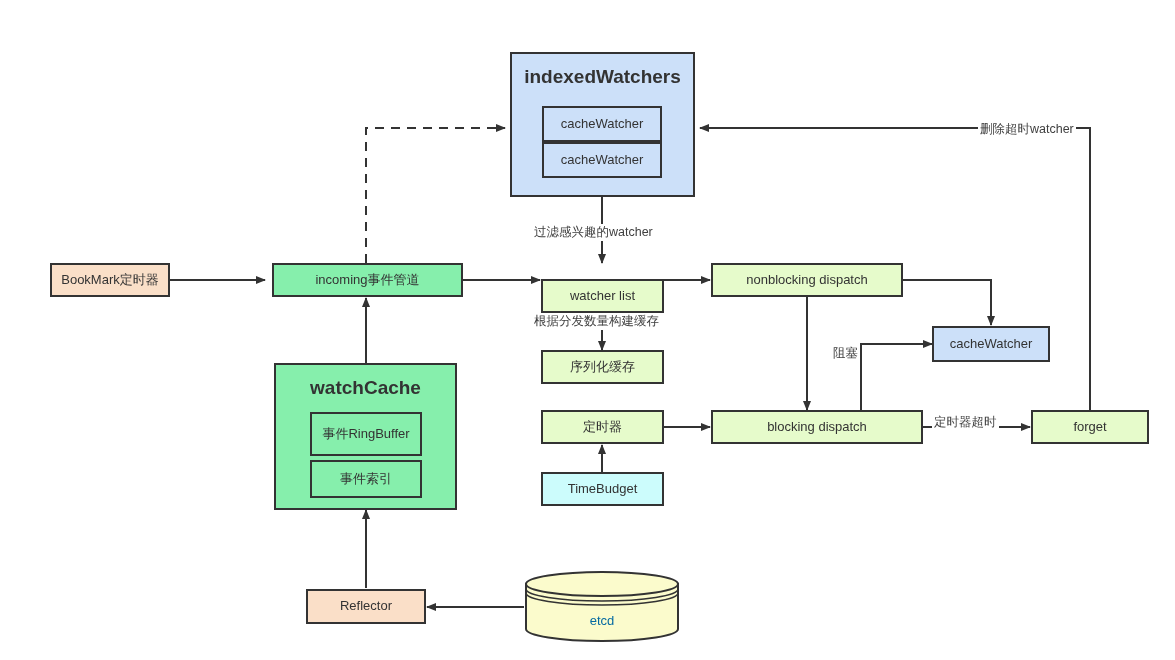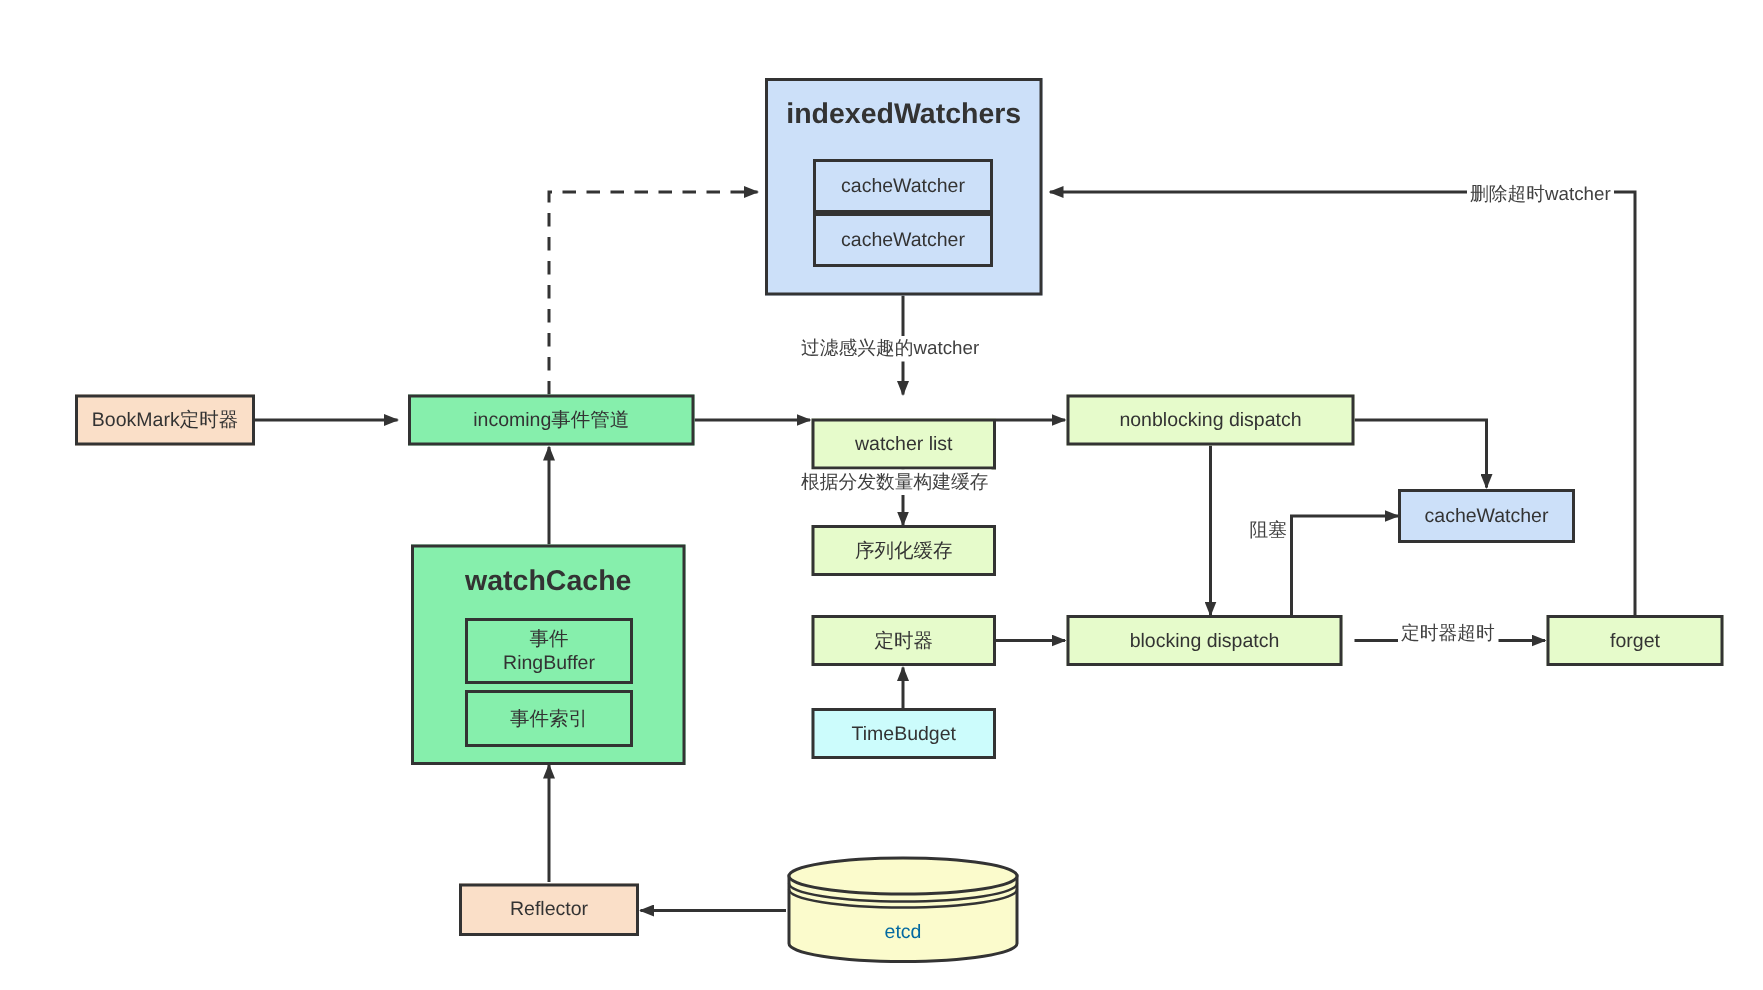"事件" div.node { flex-direction: column -> row }
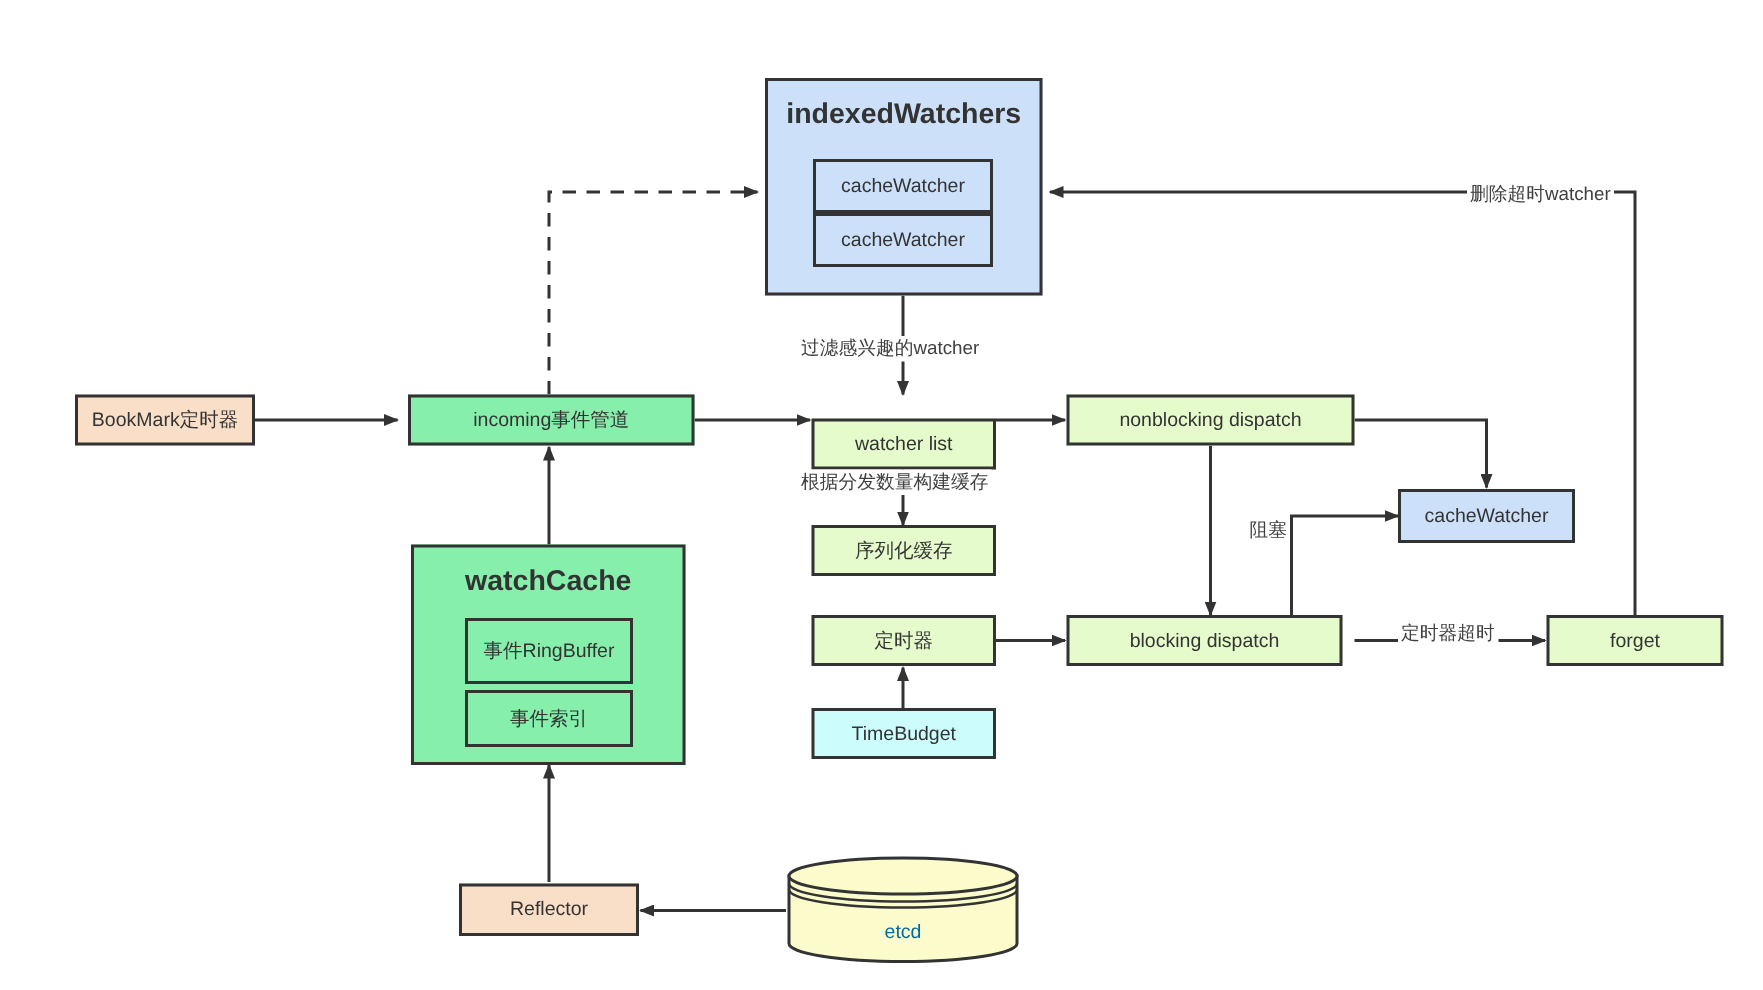"blocking dispatch" div.node { width: 184px -> 212px }
